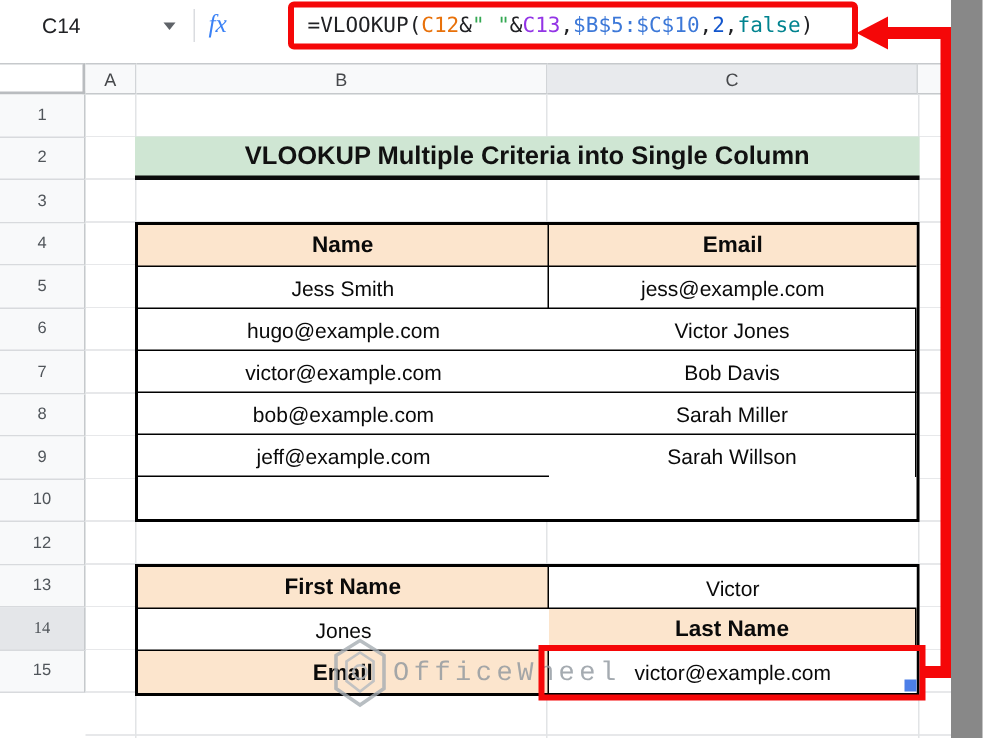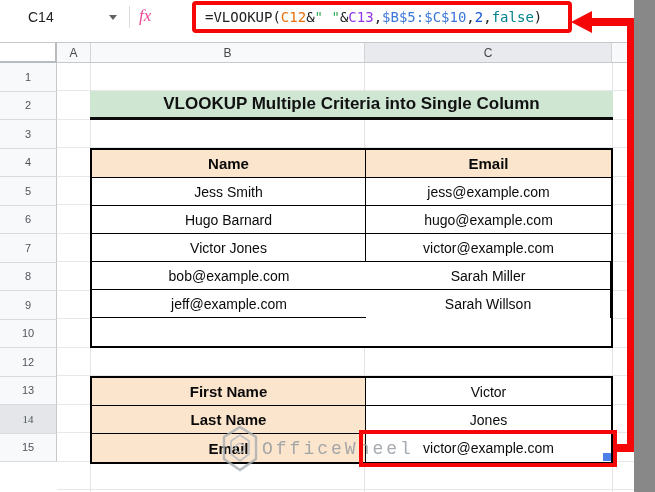"fx" .fx { color: #ec4899 -> #3b82f6 }
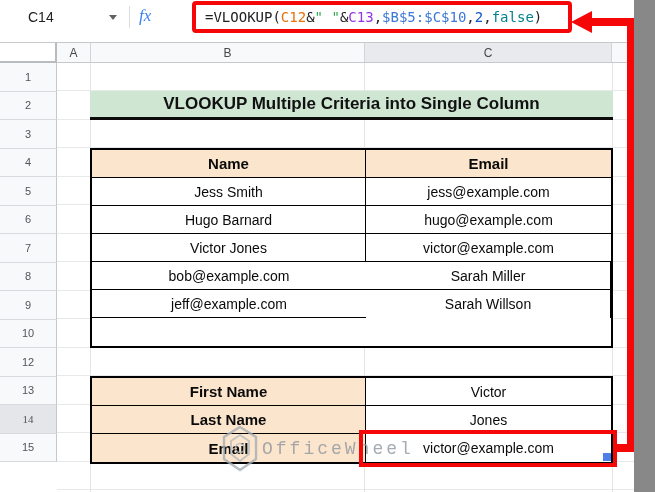"Hugo Barnard" div.cell { html: <div>Hugo Barnard</div> -> none }
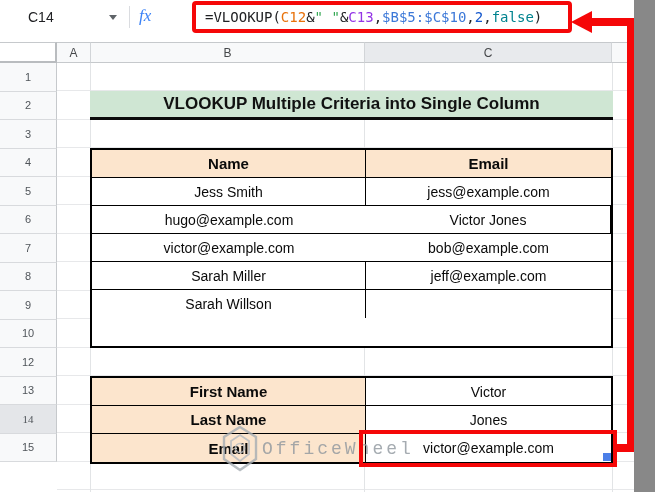"Bob Davis" div.cell { html: none -> <div>Bob Davis</div> }
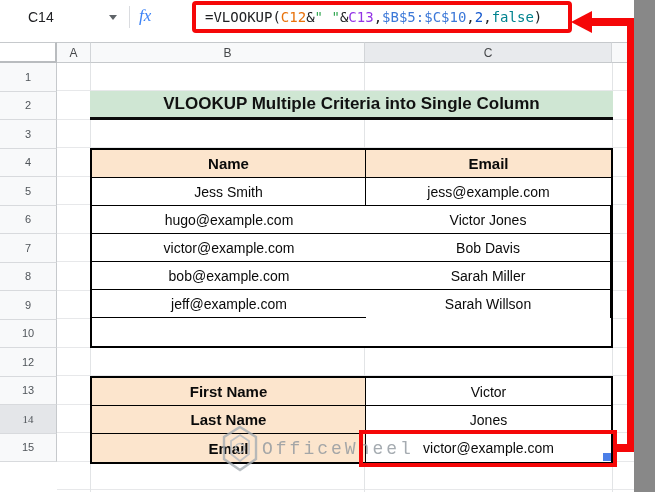"Last Name" div.cell { order: before "Jones" -> after "Jones" }
